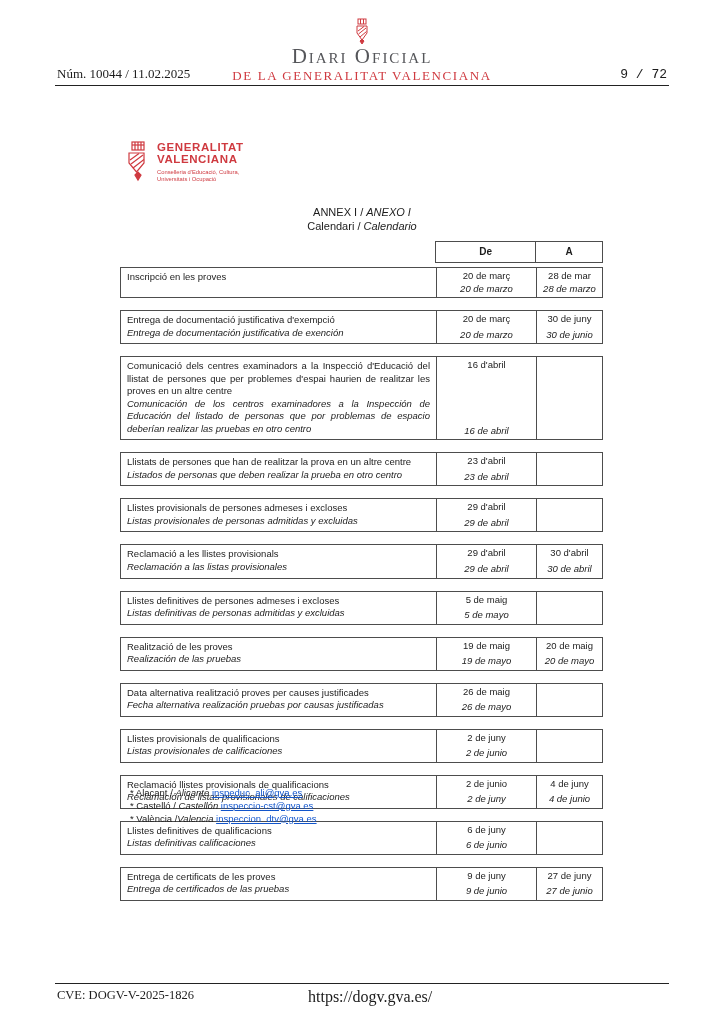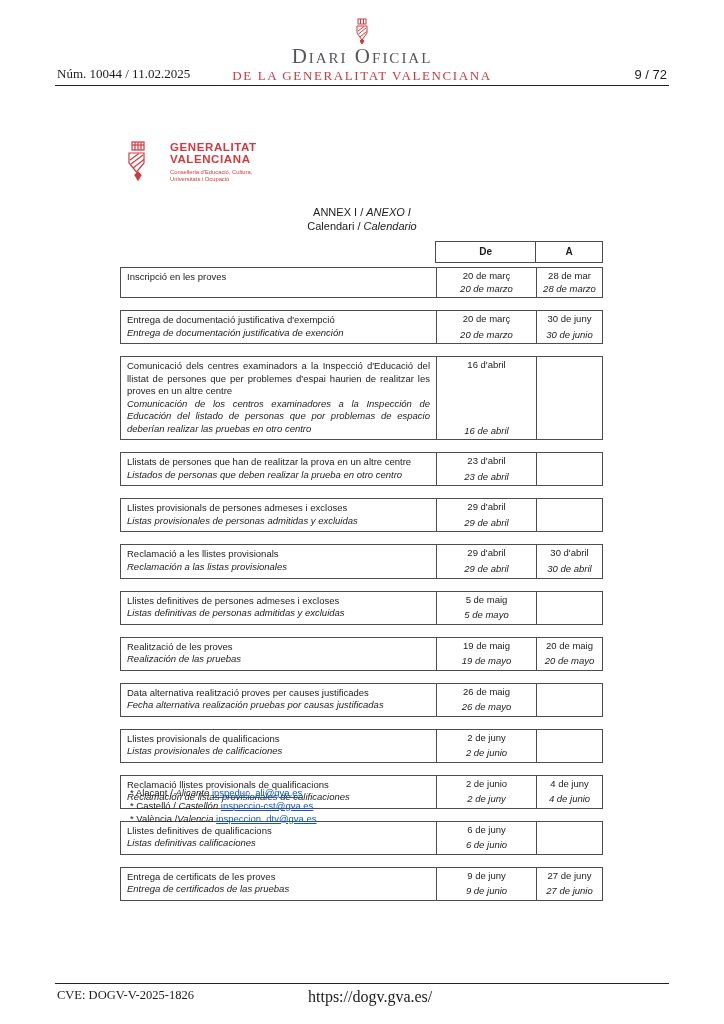"9 / 72" .page-num { font-family: Liberation Sans, sans-serif -> Liberation Mono, monospace }
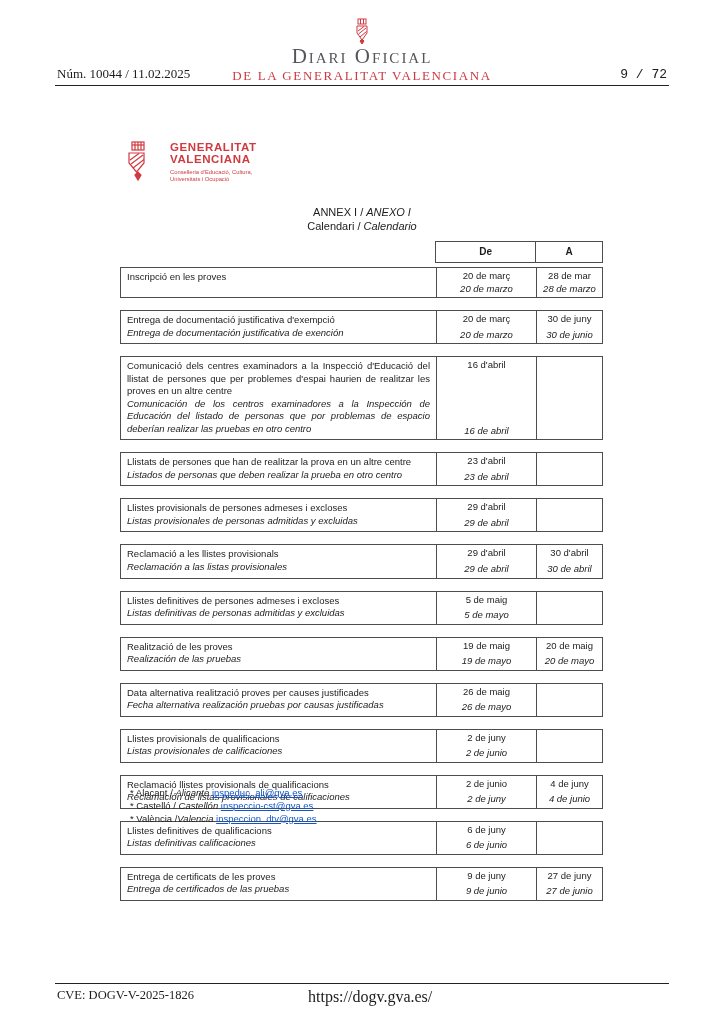"GENERALITAT" .gva-logo { gap: 20px -> 7px }
